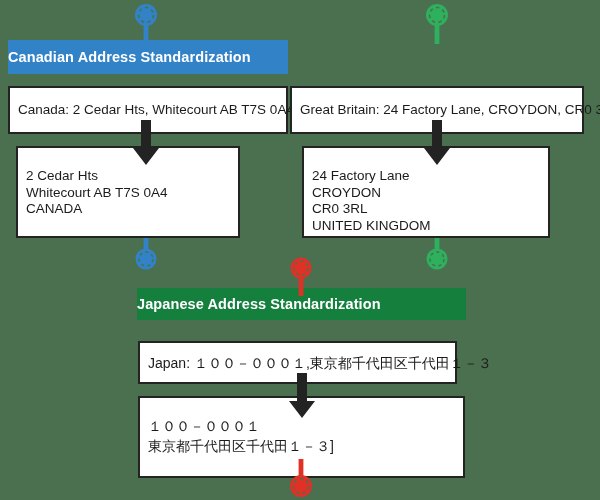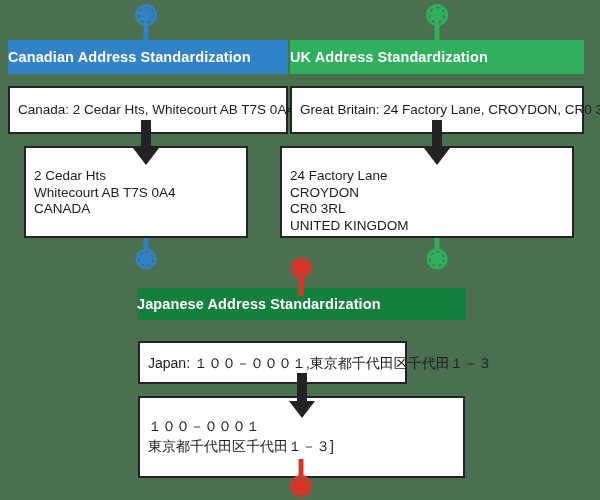"UK Address Standardization" div.hdr { html: <div> <span>UK Address Standardization</span> </div> -> none }
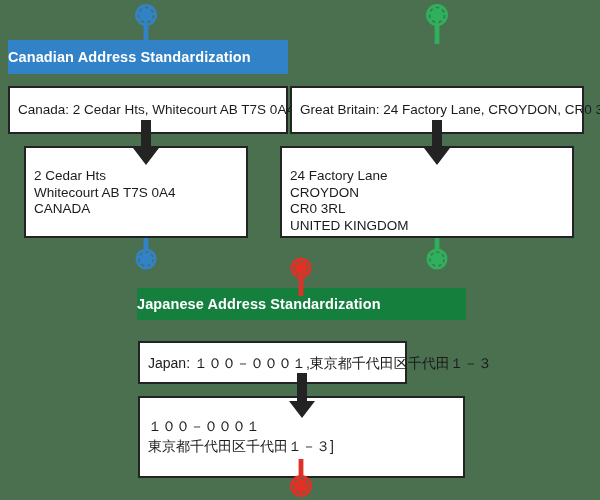"2 Cedar Hts" div.box { left: 24px -> 16px }
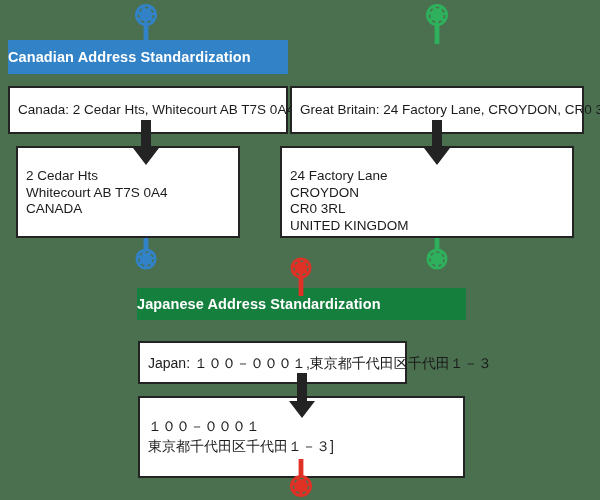"24 Factory Lane" div.box { left: 280px -> 302px; width: 294px -> 248px }
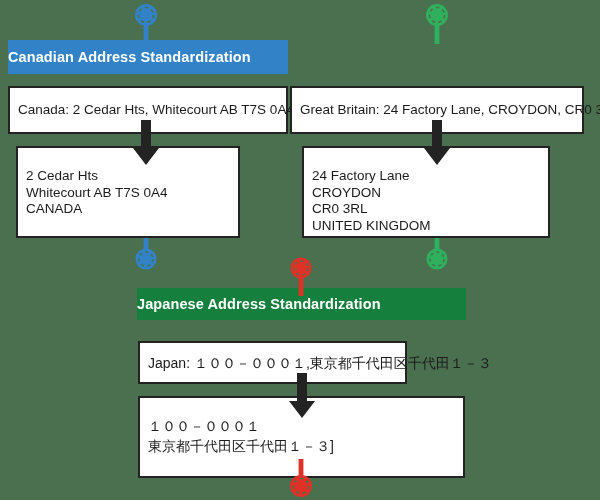"Japan: １００－０００１,東京都千代田区千代田１－３" div.box { width: 269px -> 319px }
